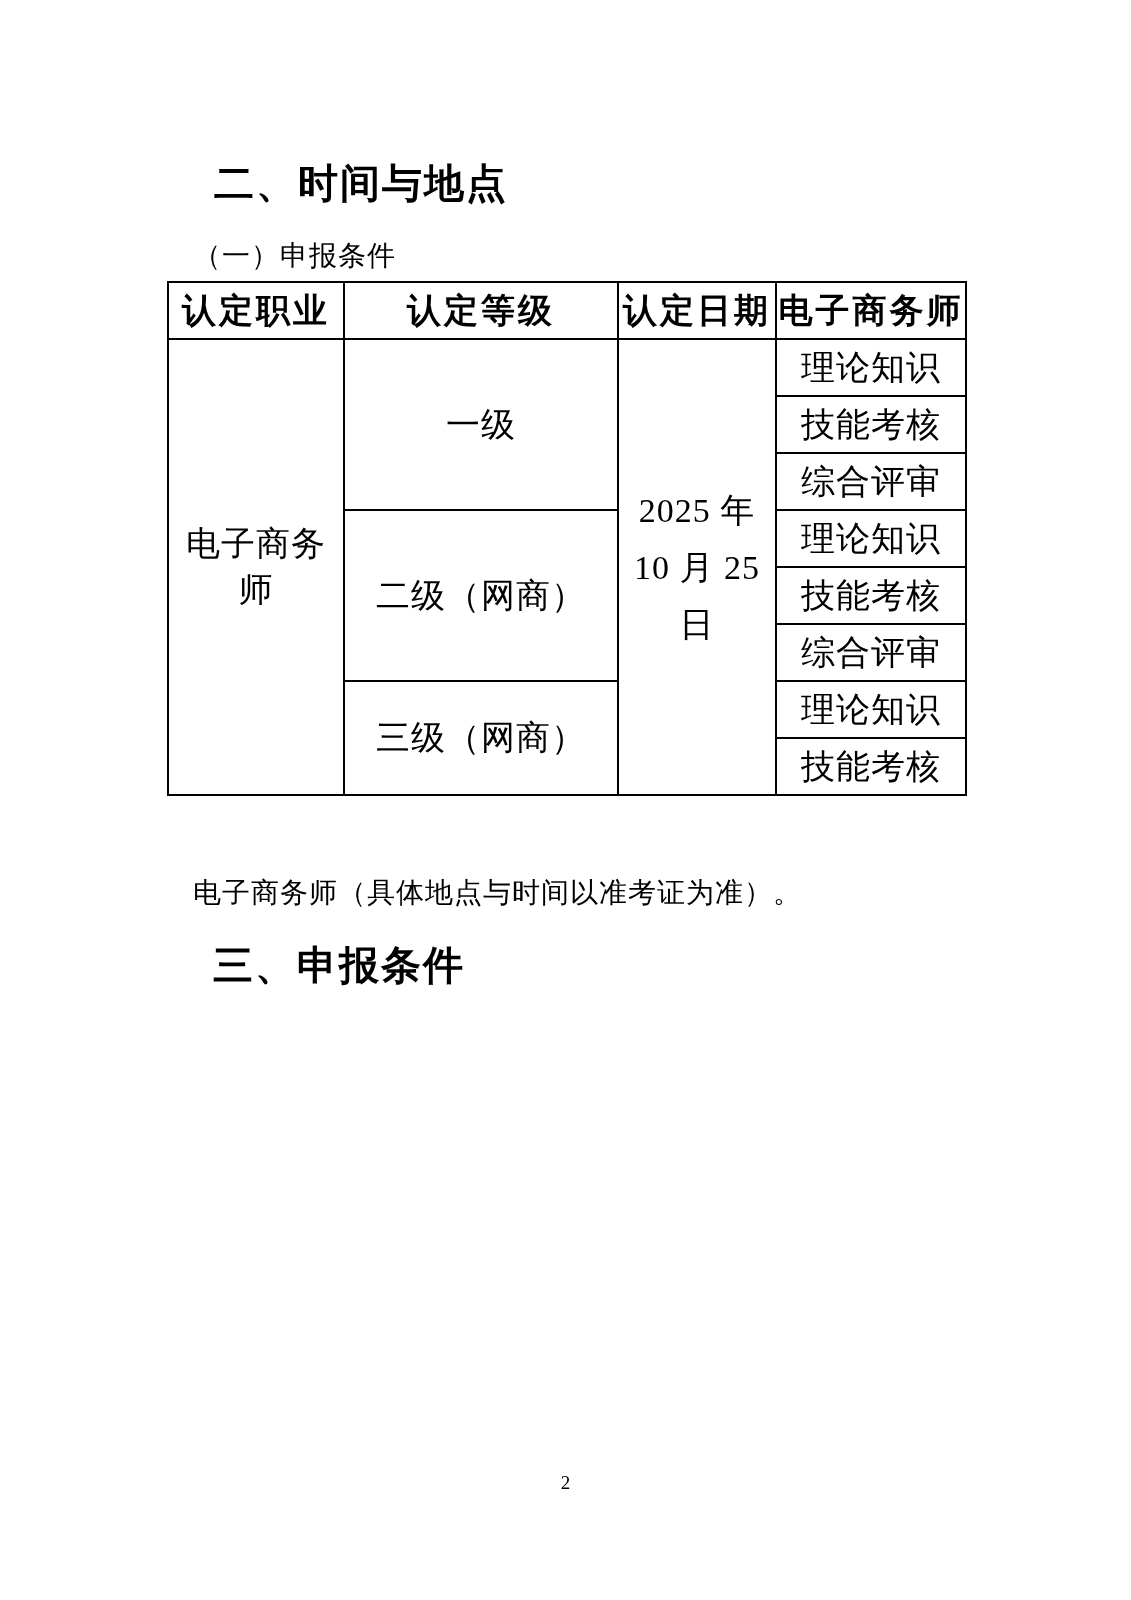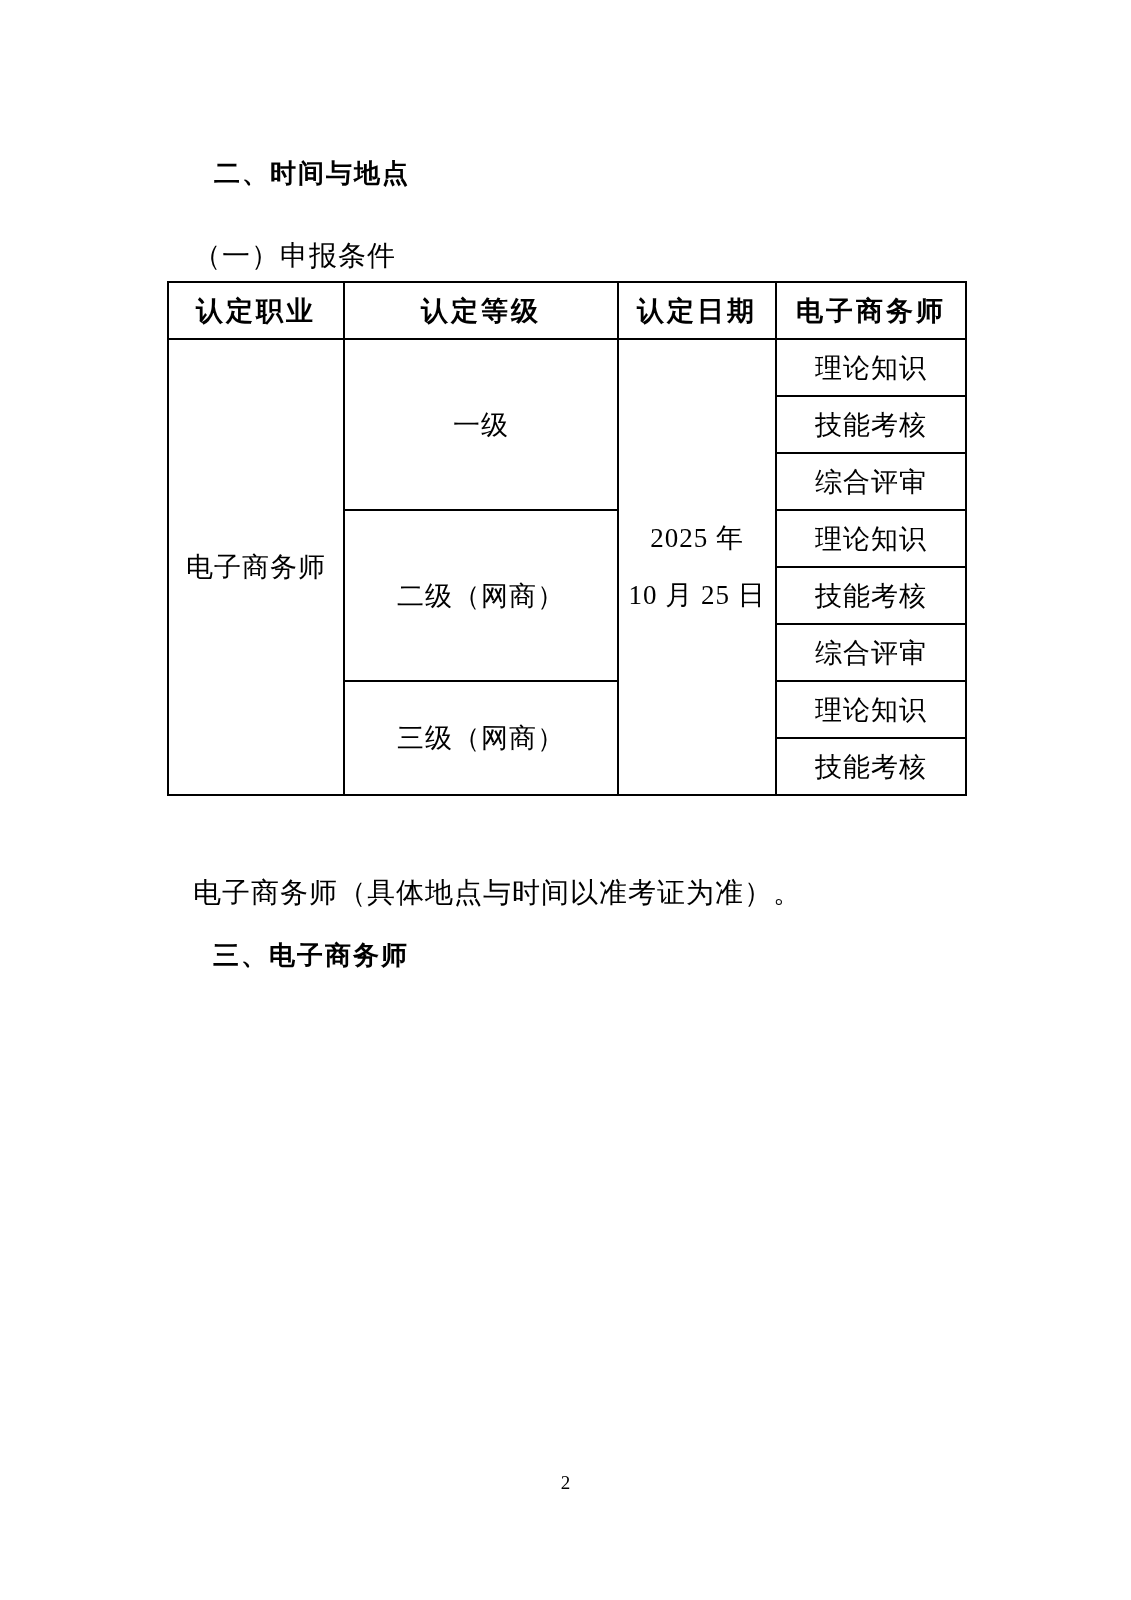"二、时间与地点" .sec-heading { font-size: 26px -> 40px }
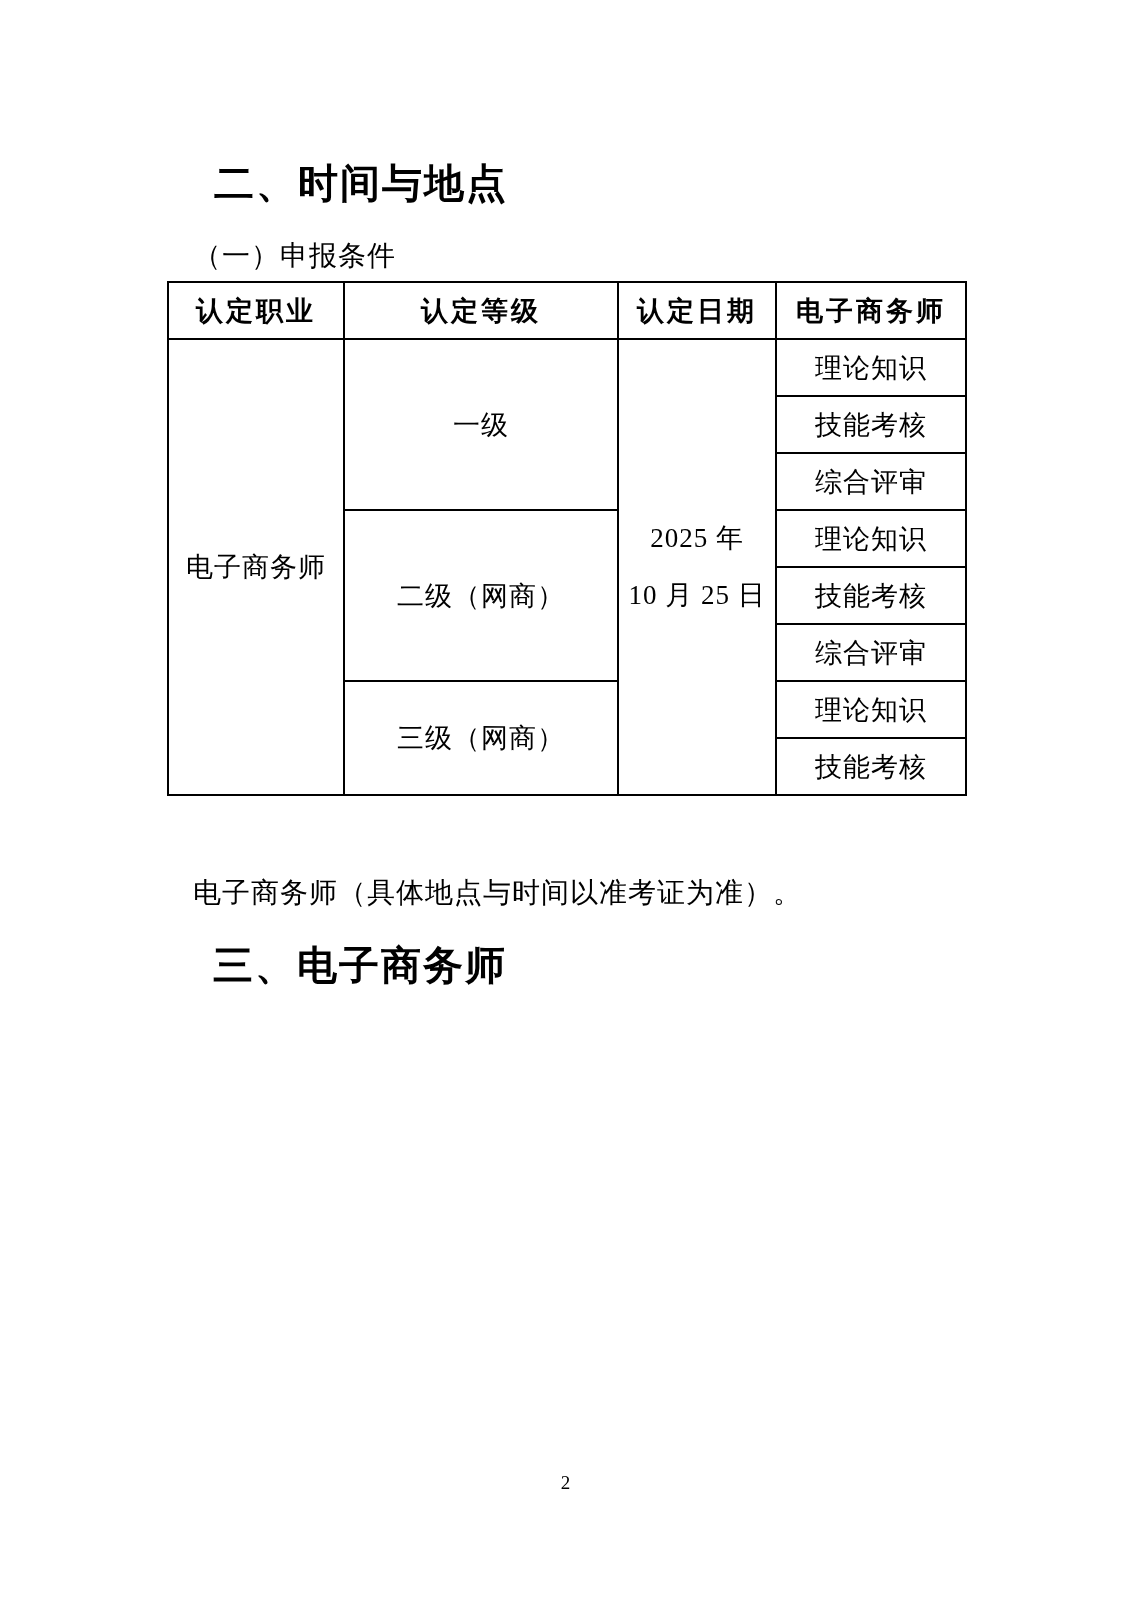"认定职业" table.cert-table { font-size: 27px -> 34px }
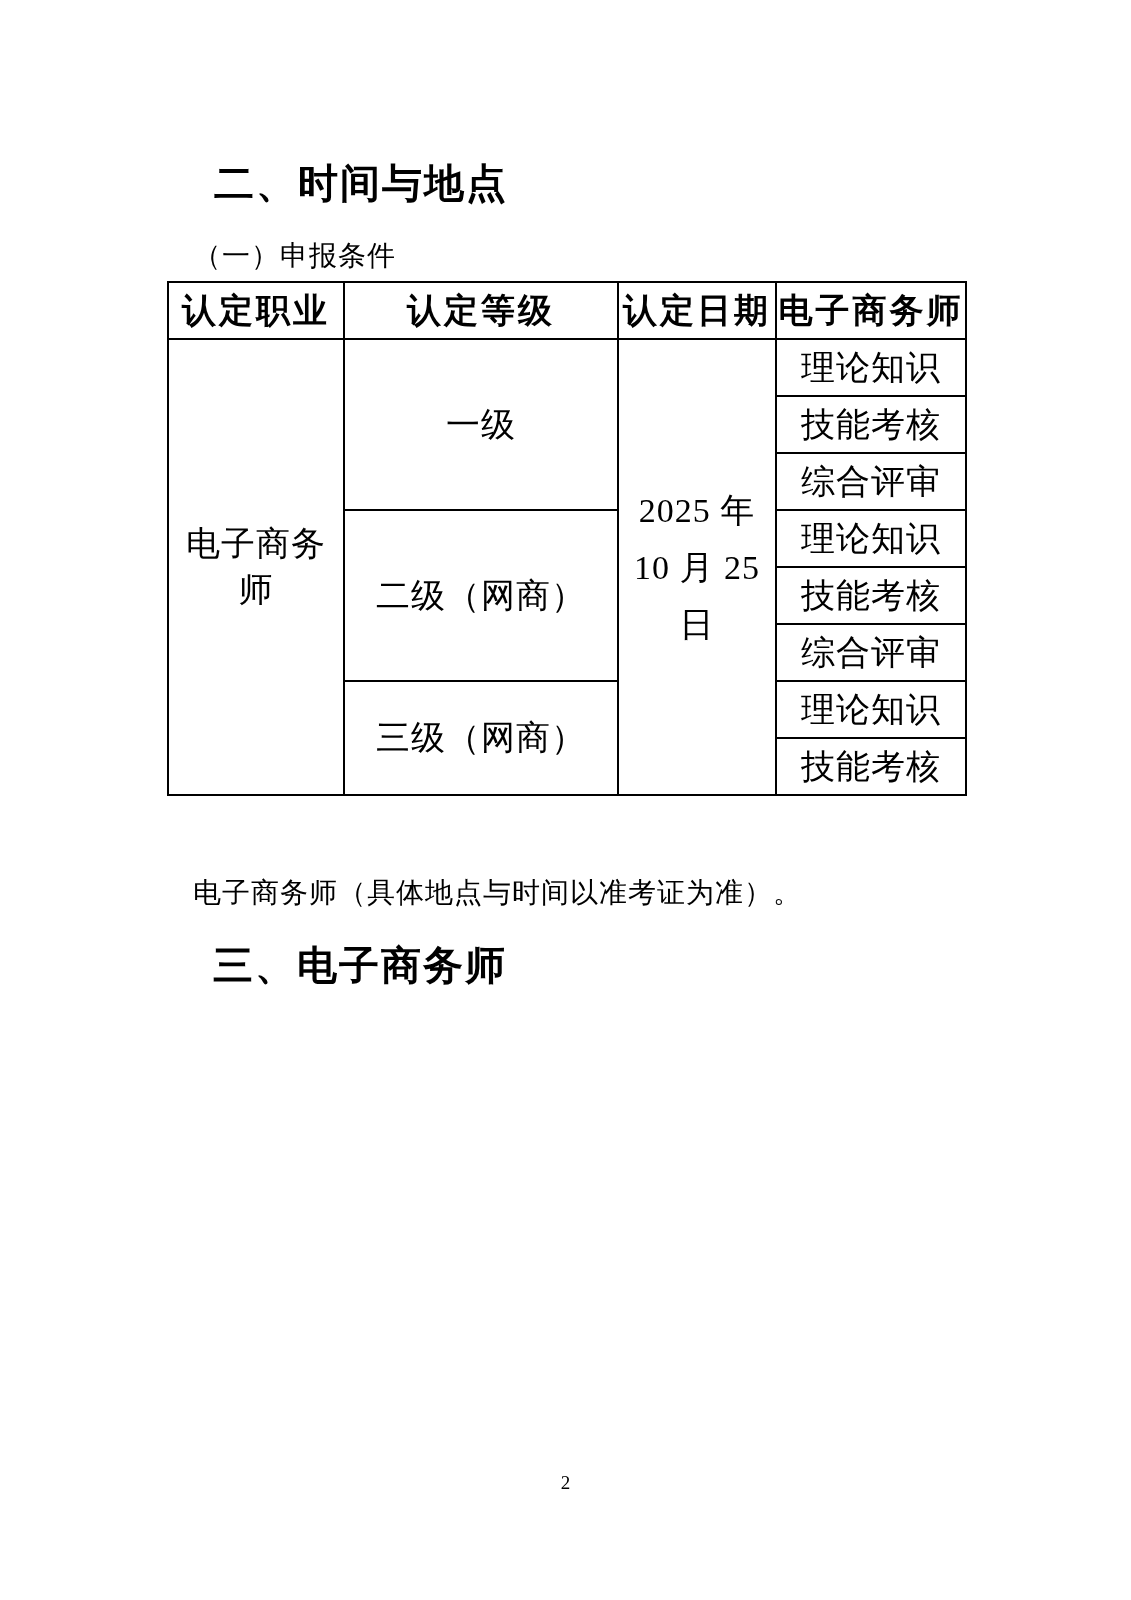"三、电子商务师" div.sec-heading { text: 电子商务师 -> 申报条件 }
